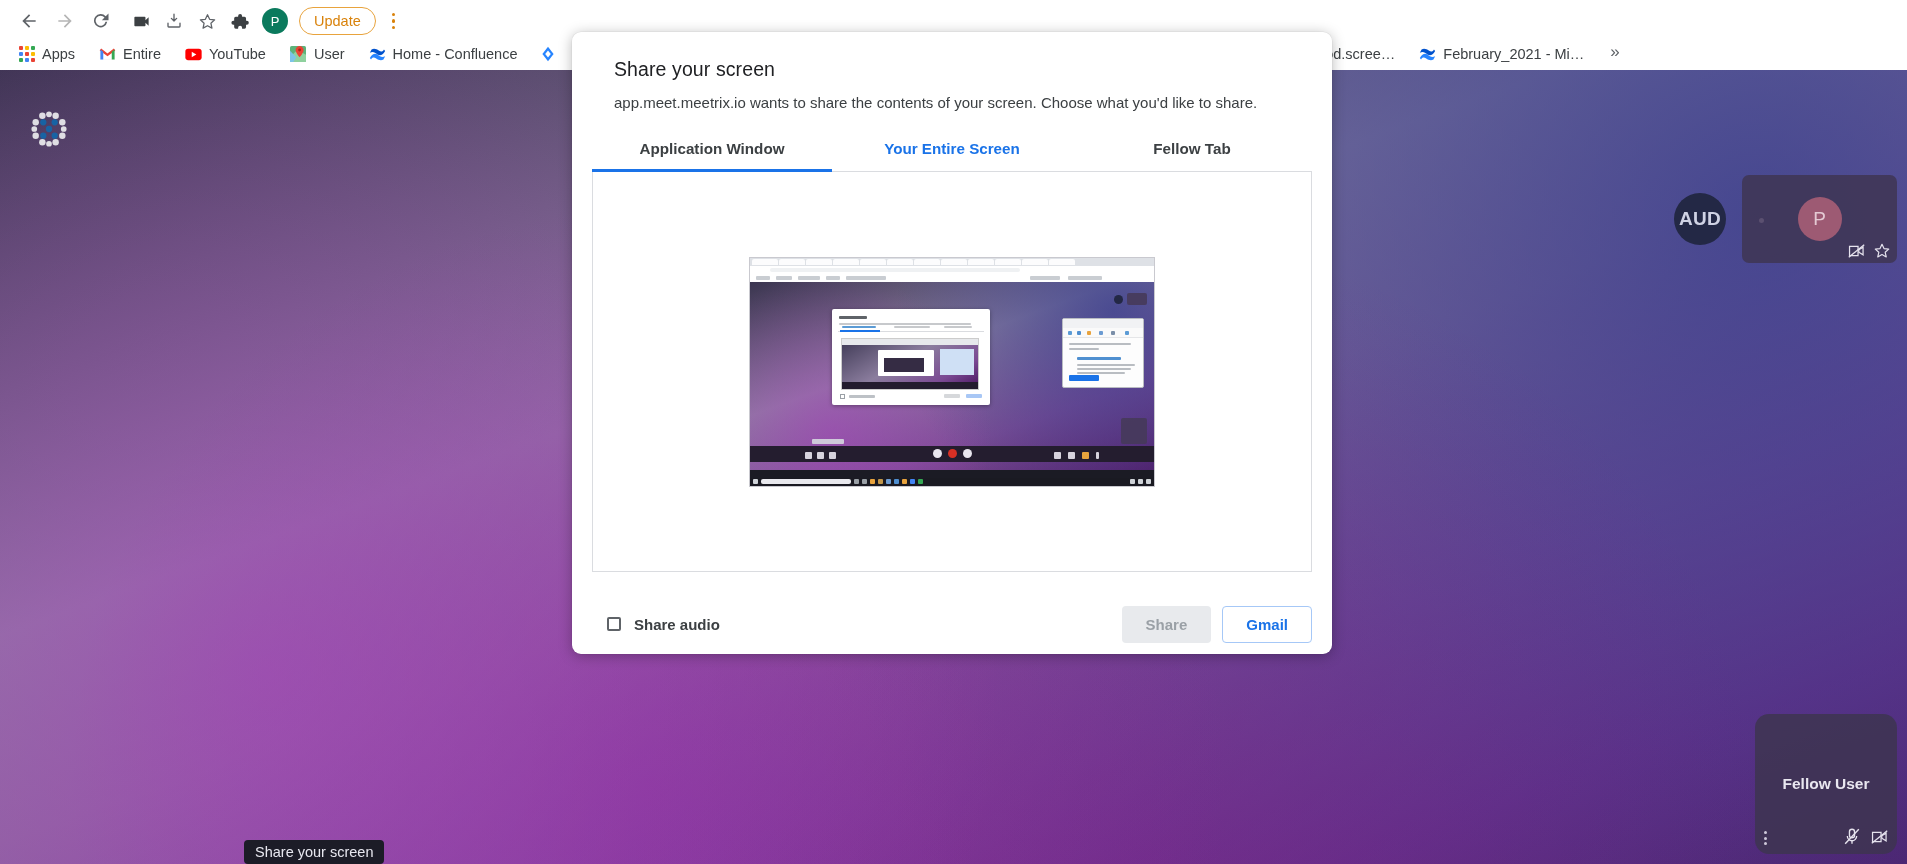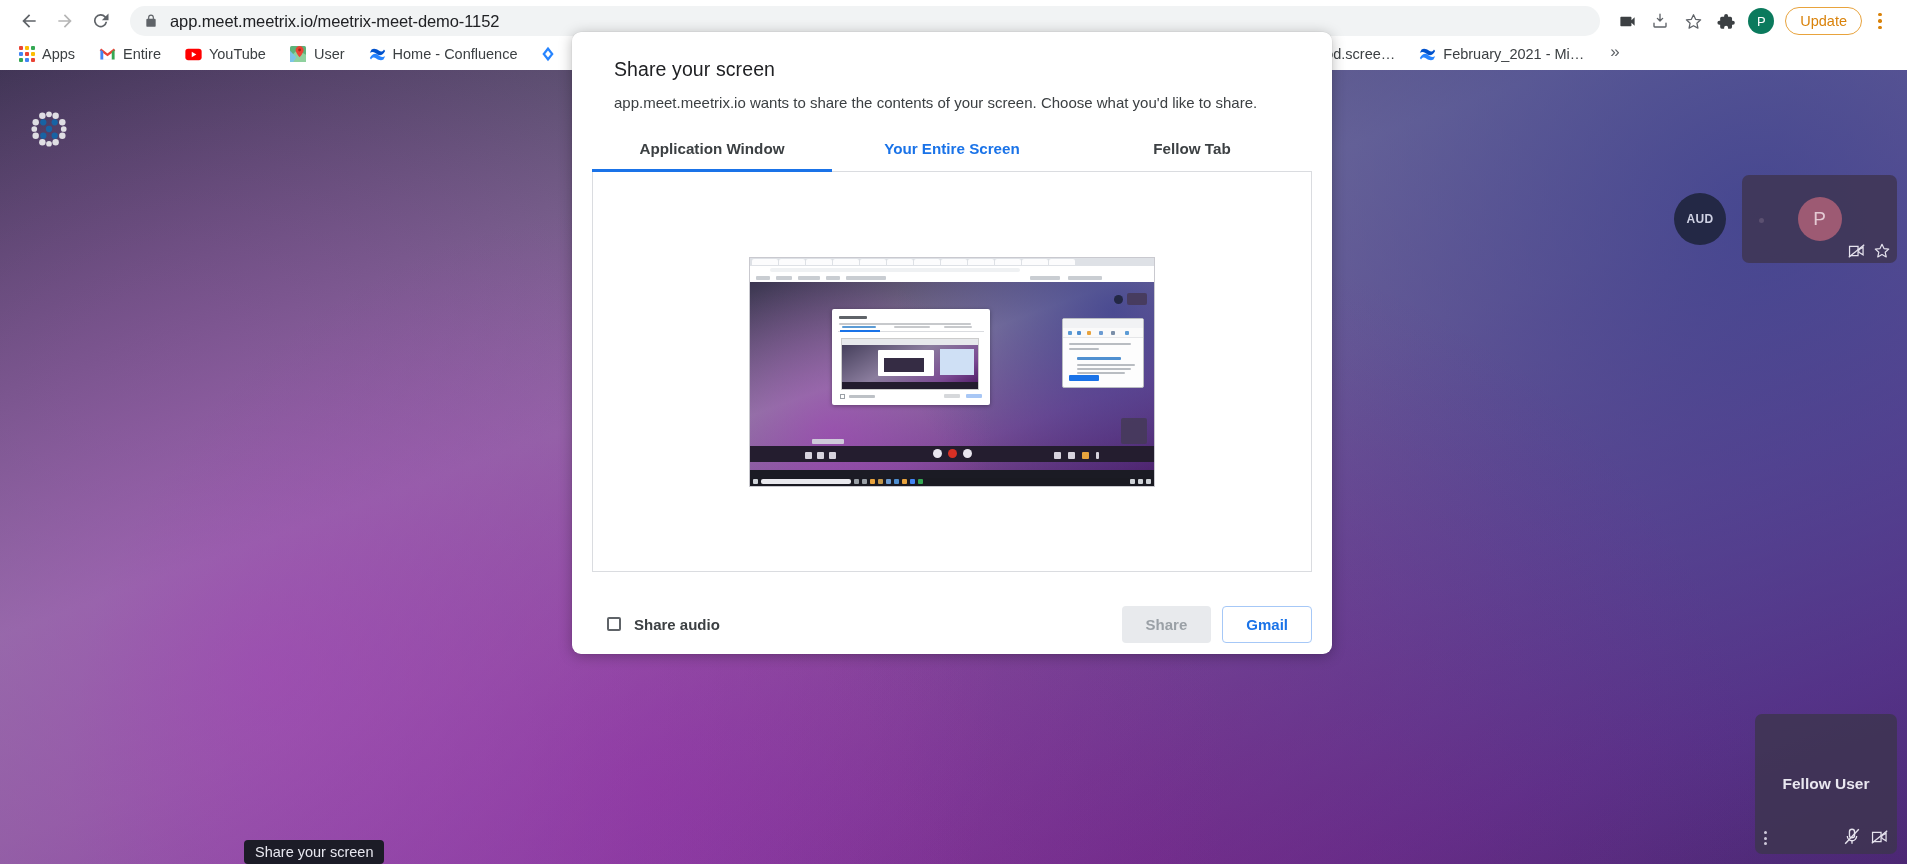"app.meet.meetrix.io/meetrix-meet-demo-11" div.omnibox { html: <div> <span> <svg> <path></path> </svg> </span> <span>app.meet.meetrix.io/meetrix-meet-demo-1152</span> </div> -> none }
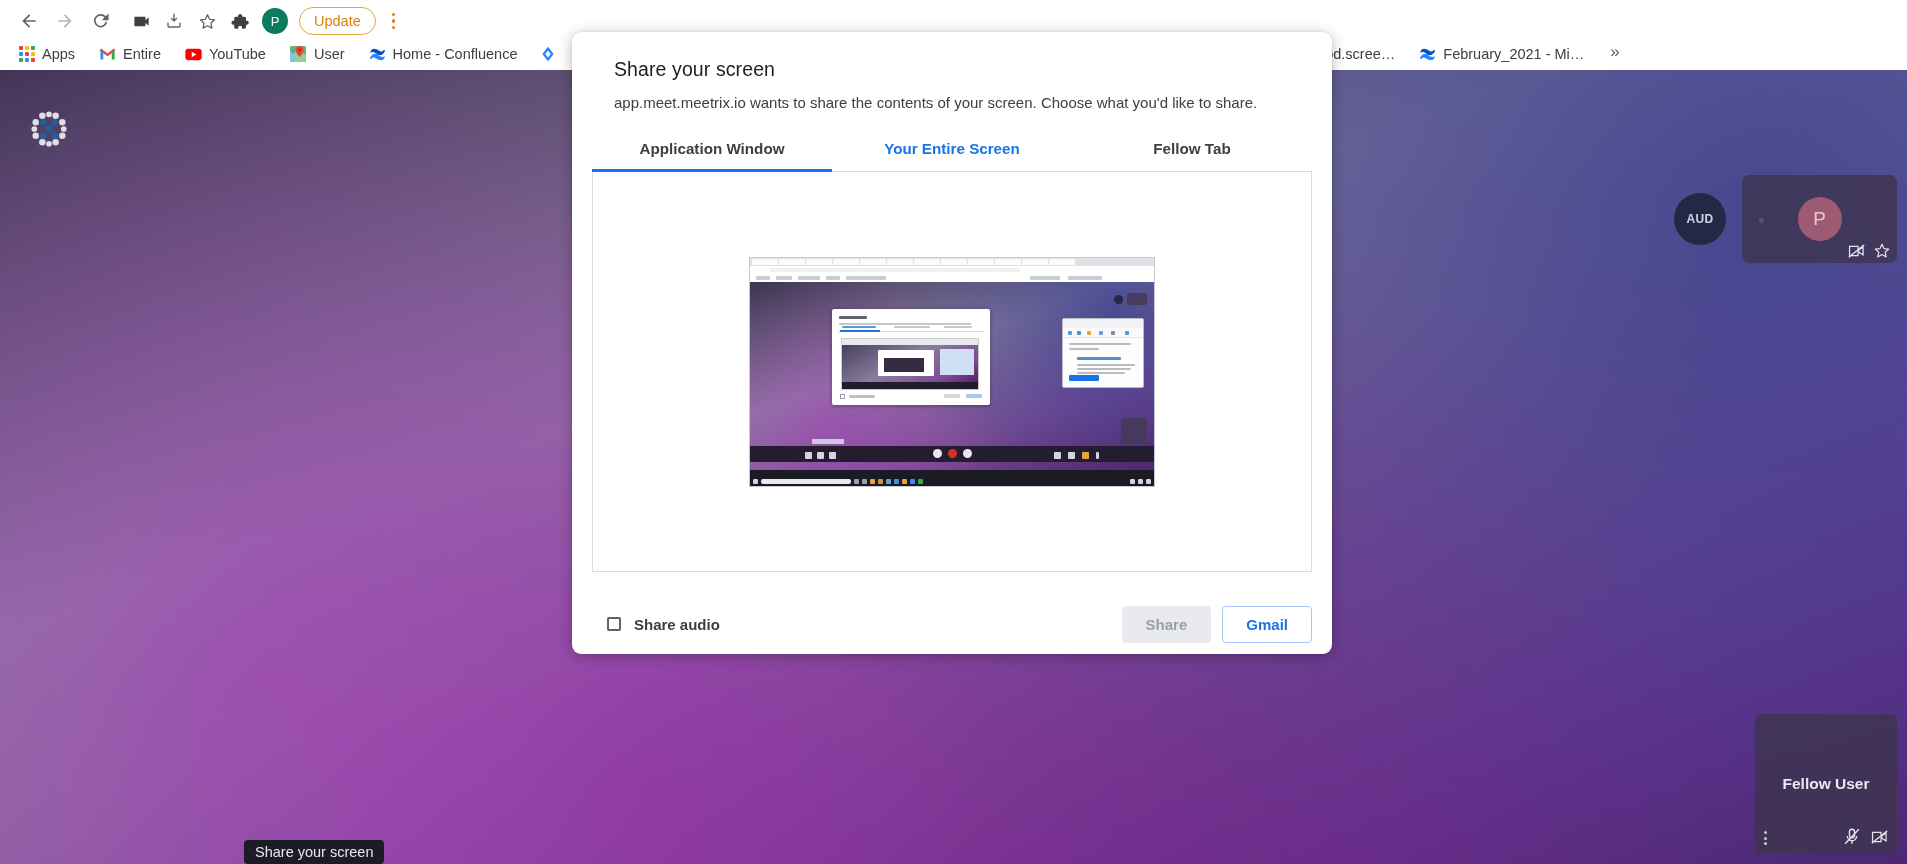"AUD" .aud-avatar { font-size: 12px -> 19px }
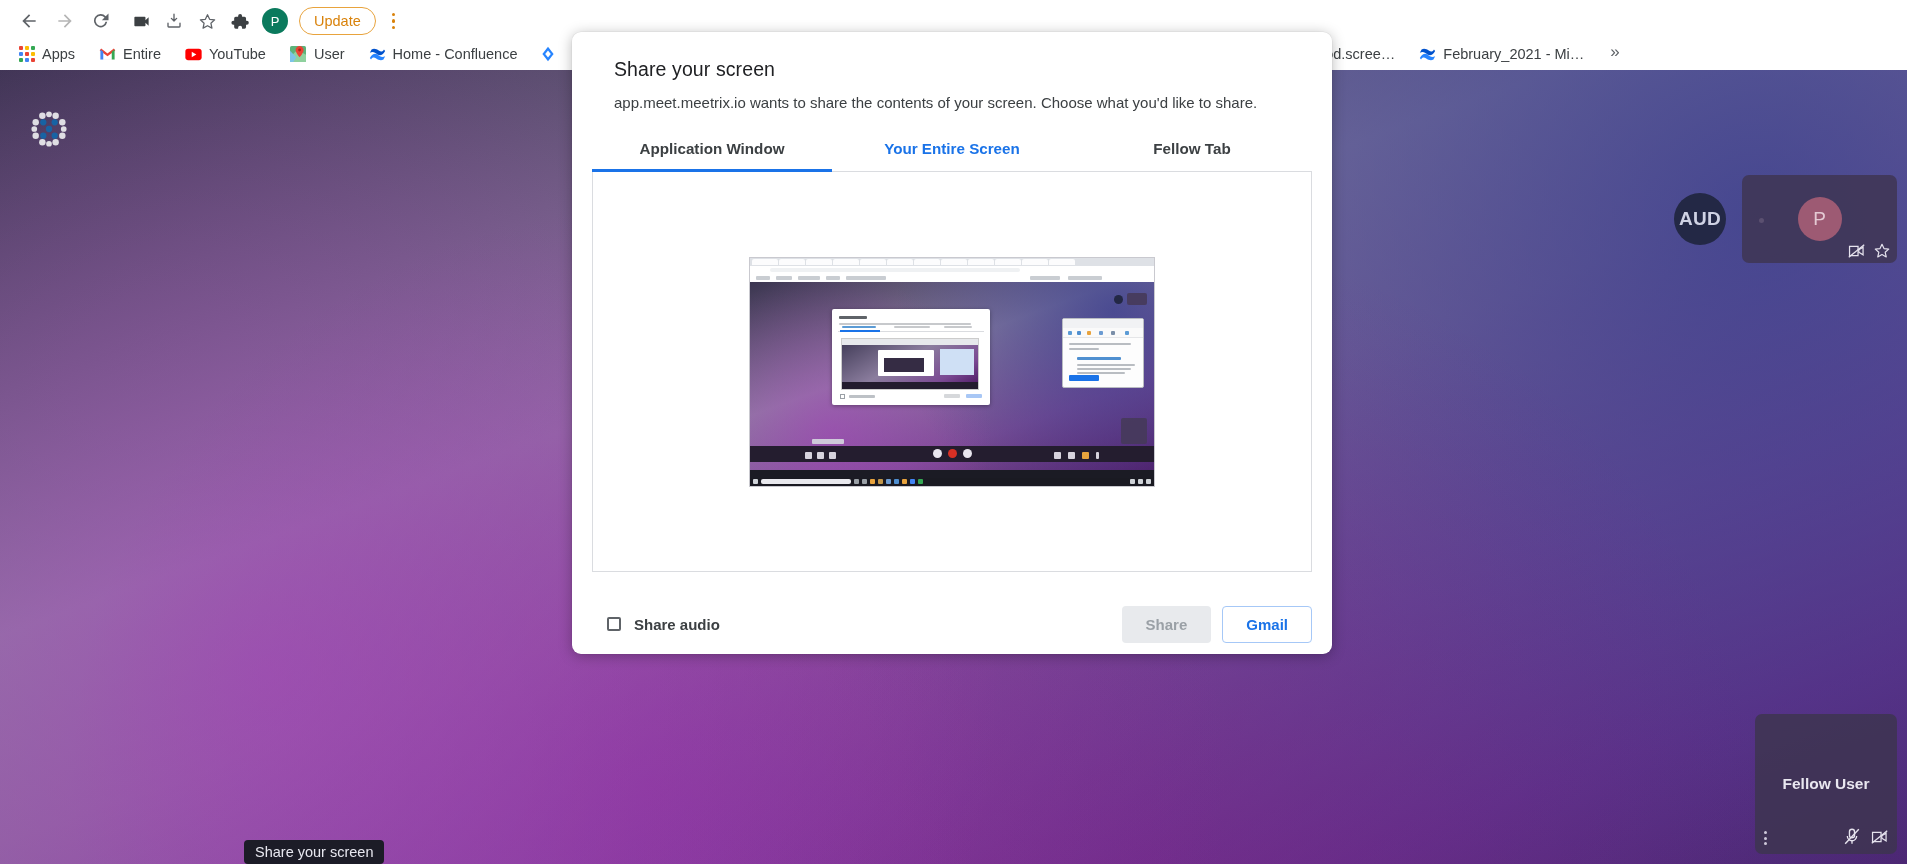"Fellow User" .tile-bottom { border-radius: 7px -> 14px }
